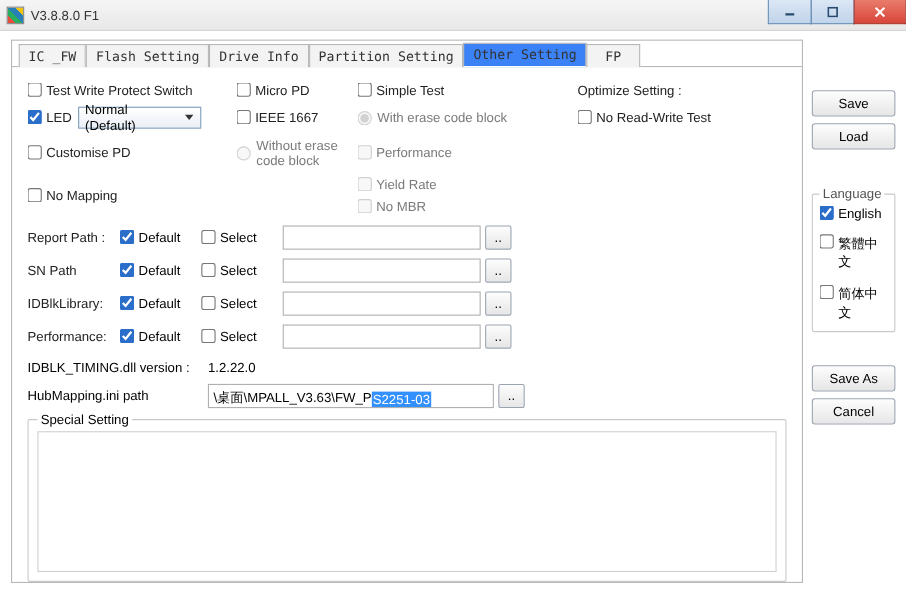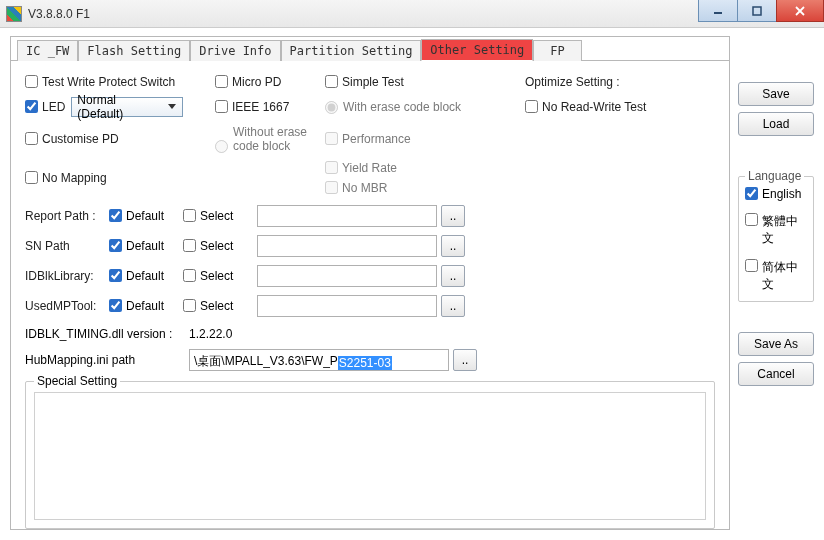"Other Setting" .tab.active { background: #ef4444 -> #3b82f6 }
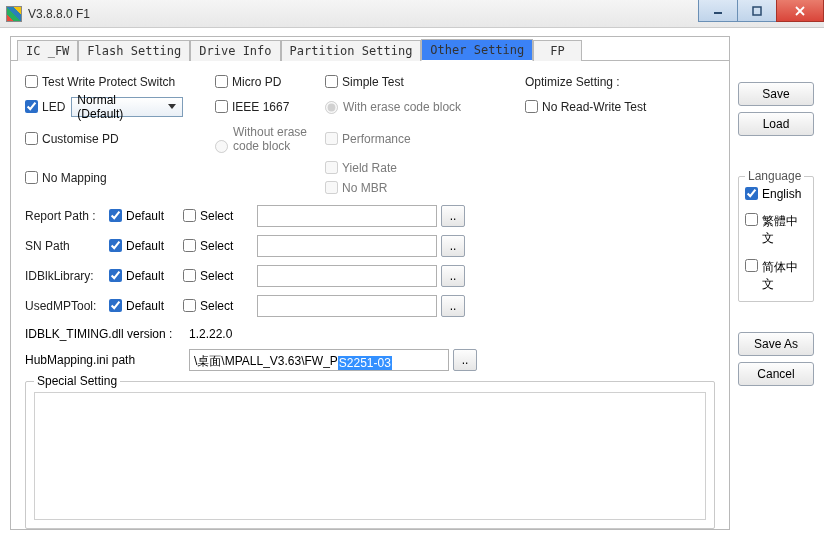"With erase code block" .radio { align-items: flex-end -> center }
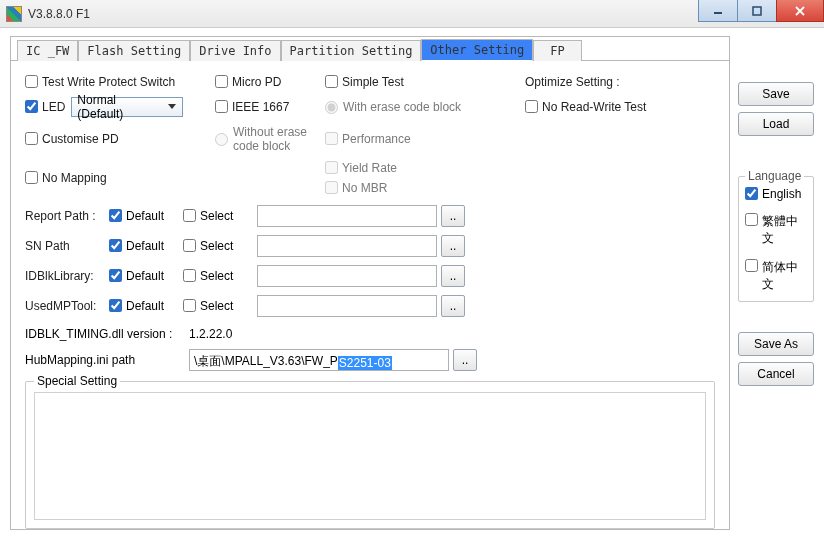"UsedMPTool:" div.labelcell { text: UsedMPTool -> Performance }
